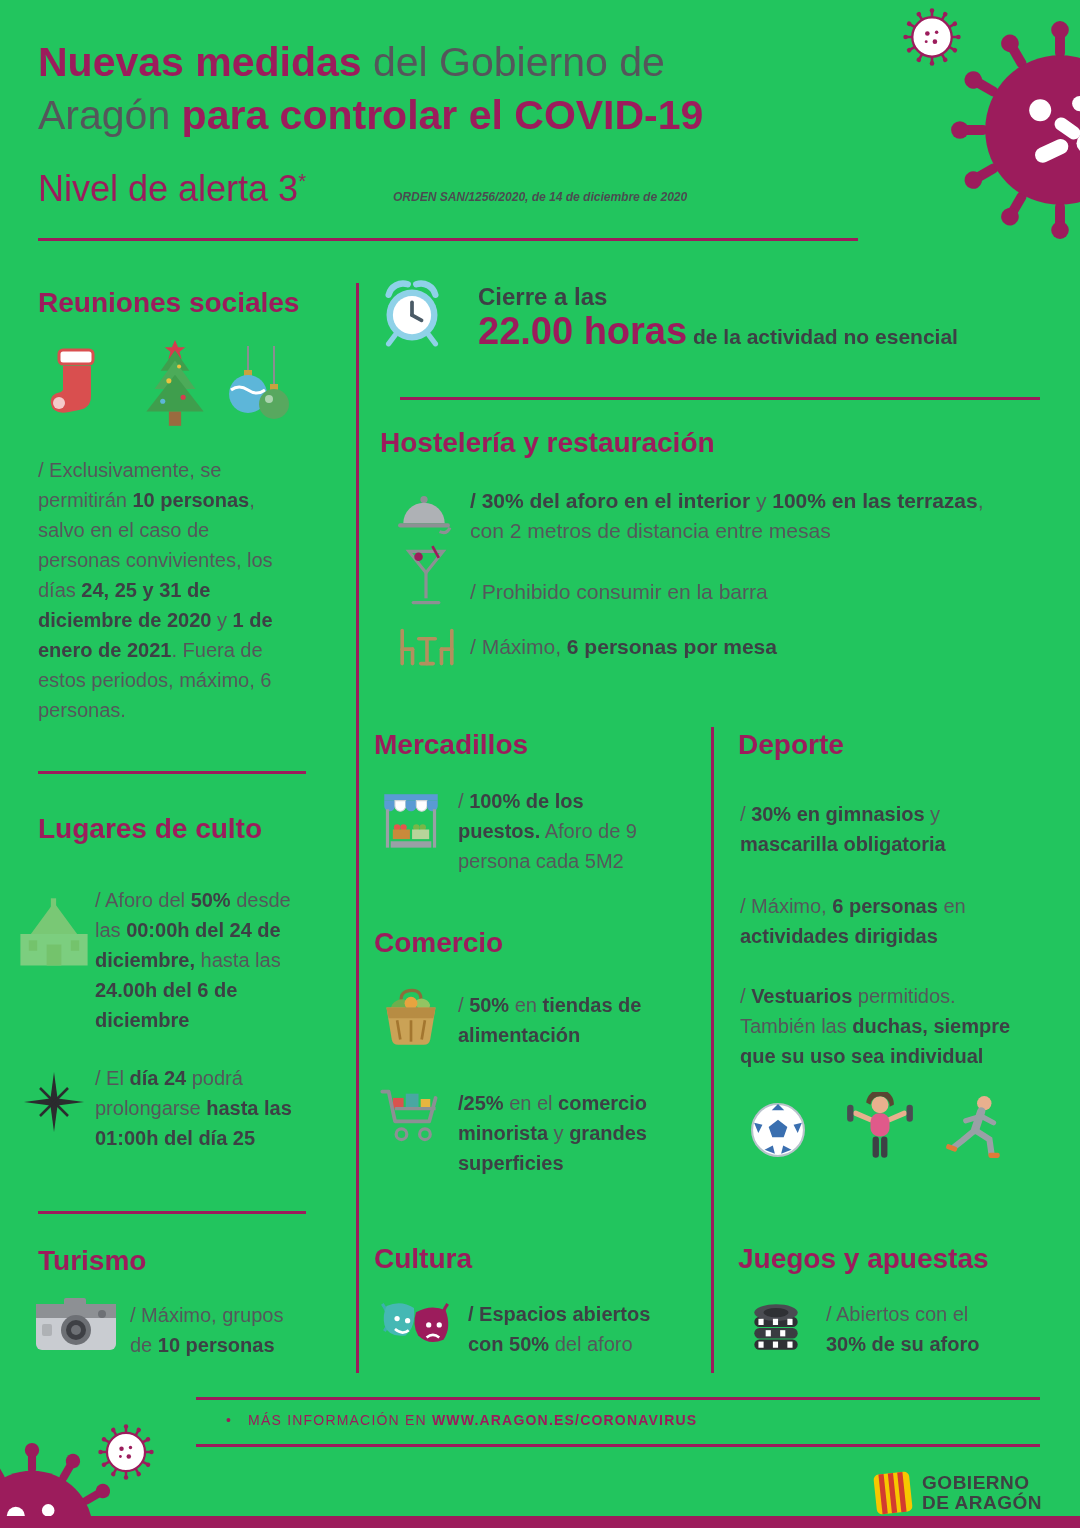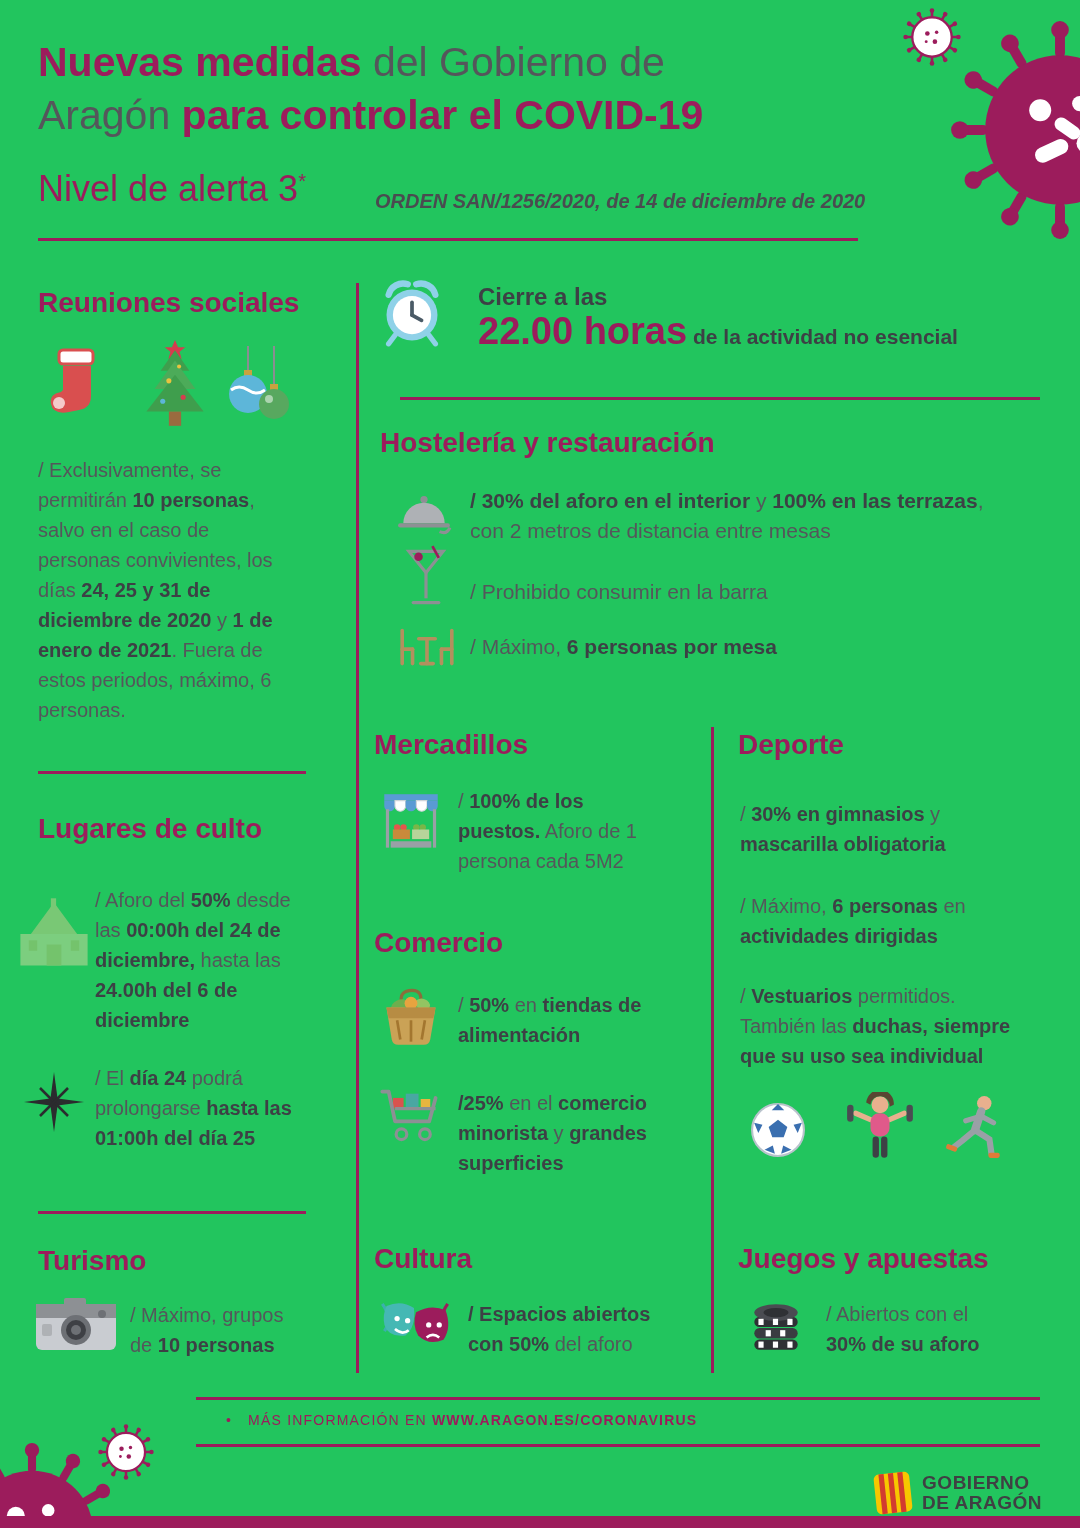"ORDEN SAN/1256/2020, de 14 de" .order { font-size: 20px -> 12px; margin-left: none -> 18px }
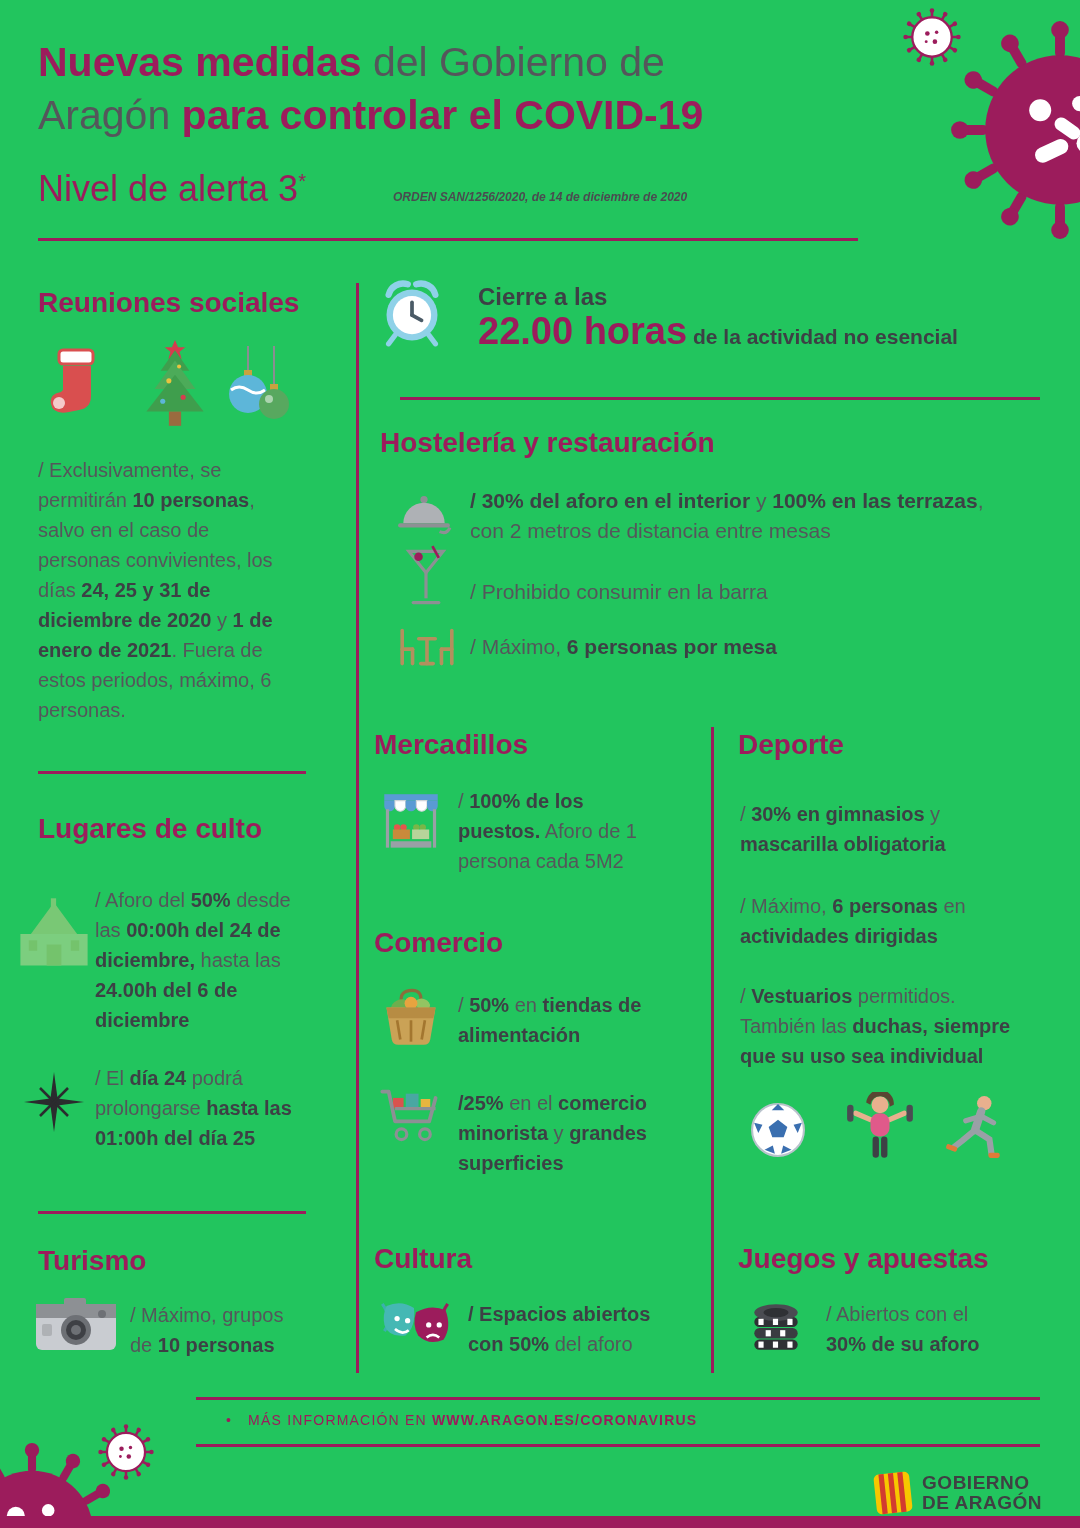"Aforo de 1" span { text: 1 -> 9 }
